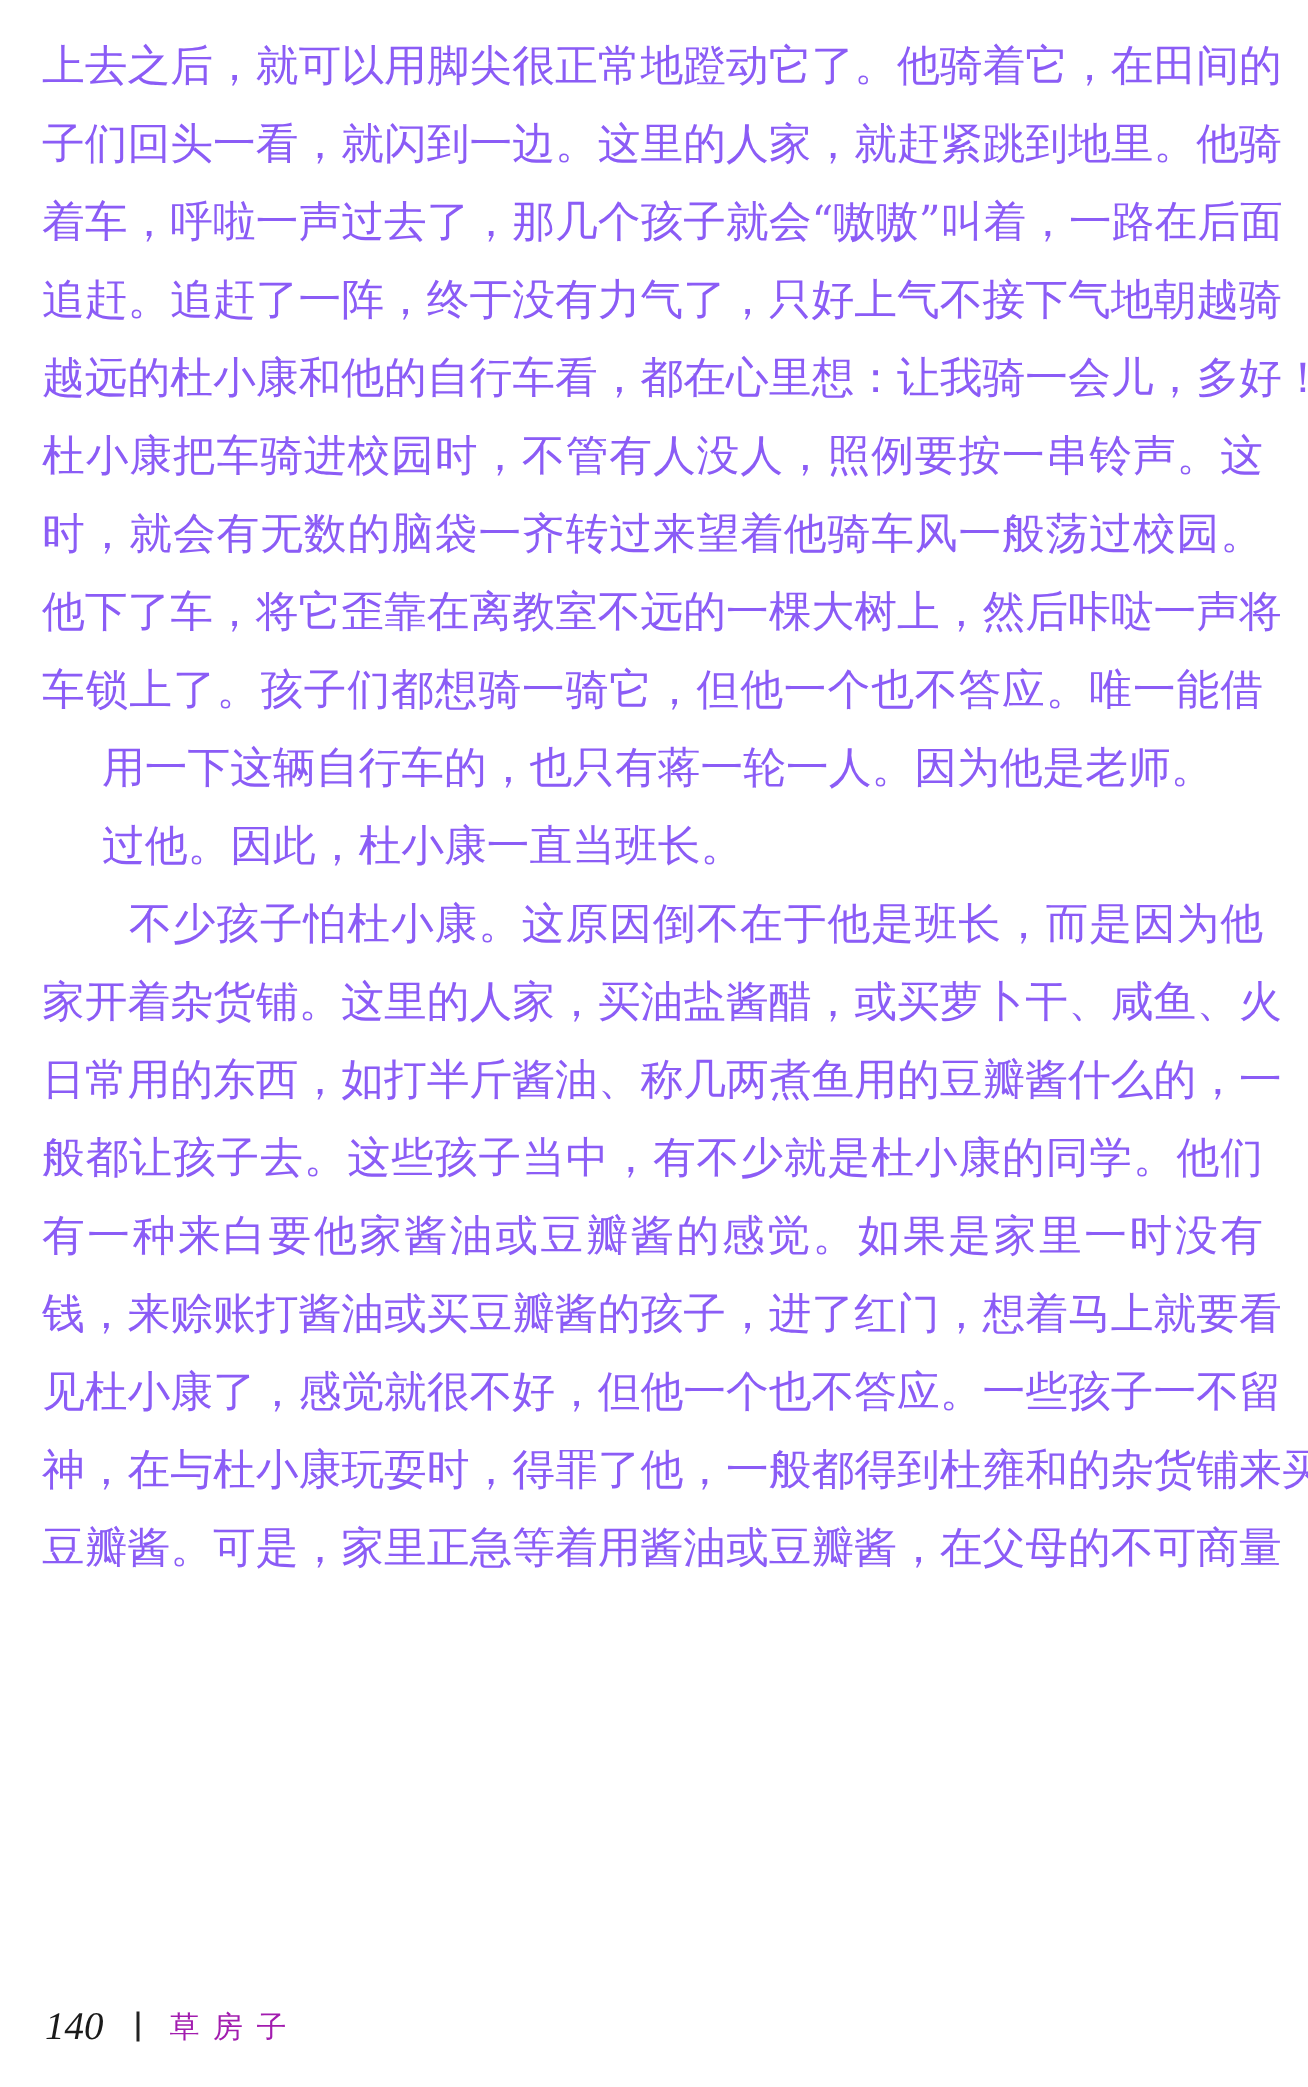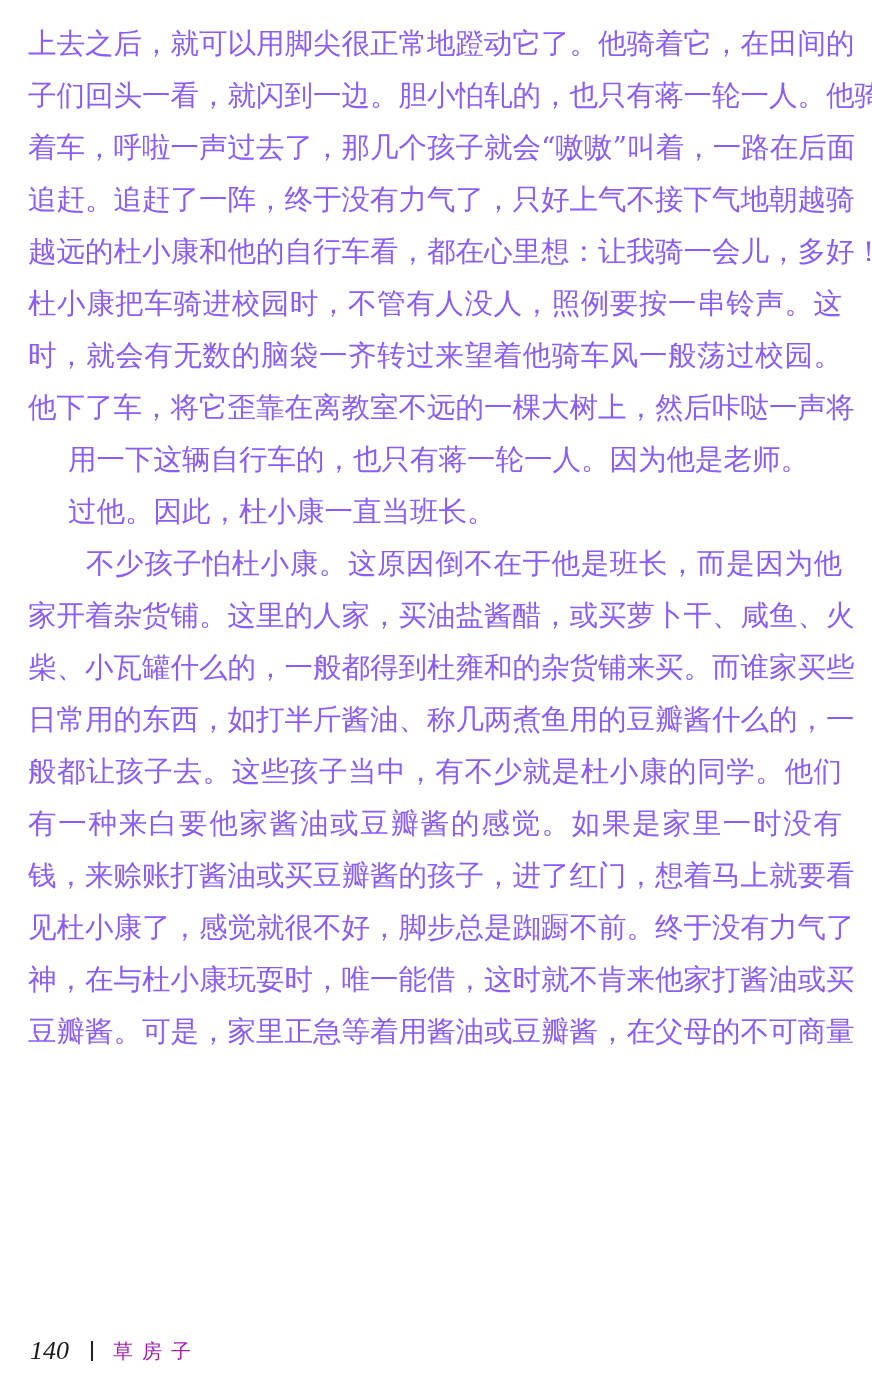"子们回头一看，就闪到一边。胆小怕轧的，也只有蒋一轮一人。他骑" div.line { text: 胆小怕轧的，也只有蒋一轮一人 -> 这里的人家，就赶紧跳到地里 }
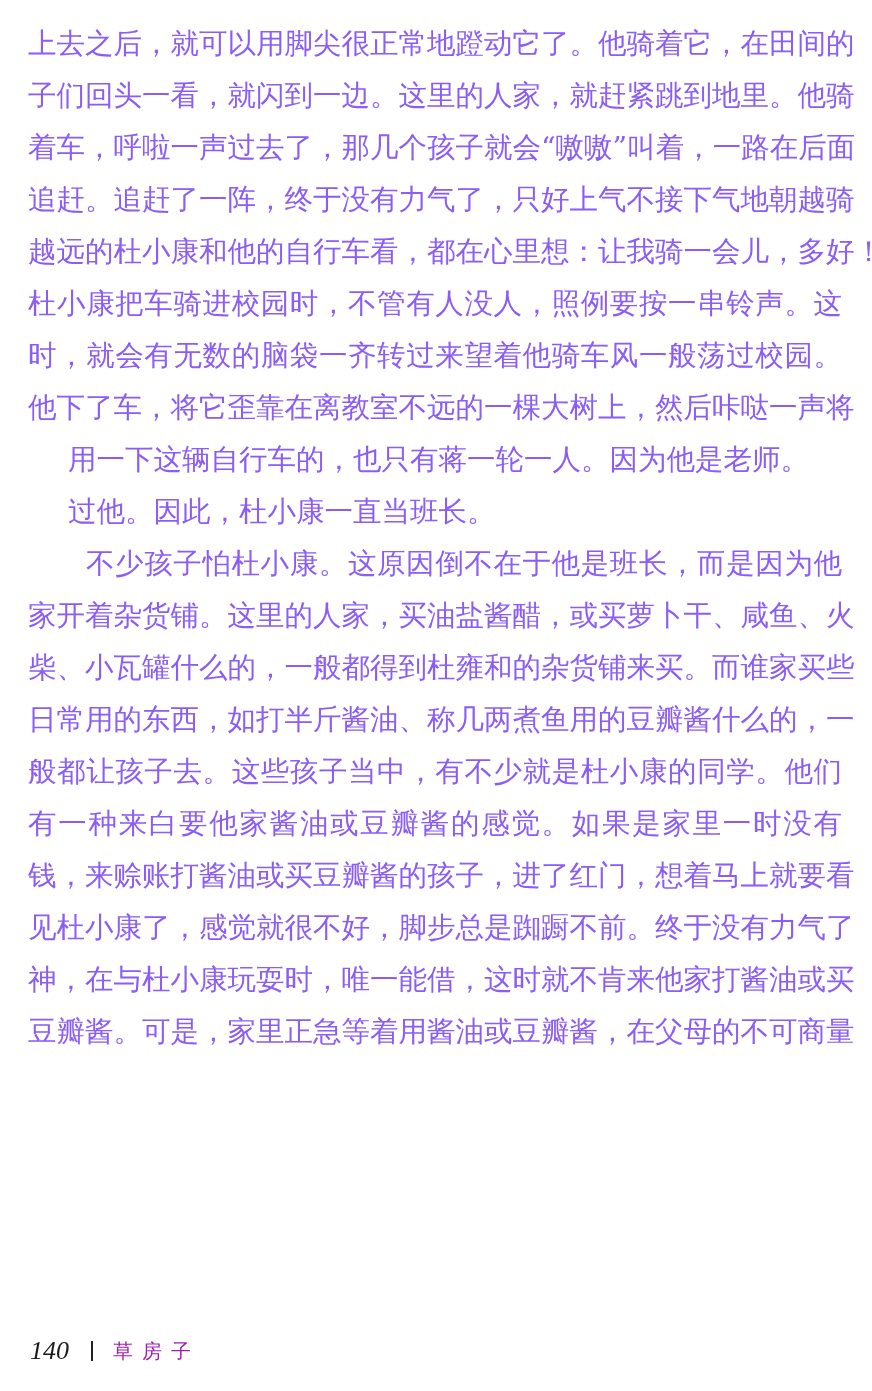"车锁上了。孩子们都想骑一骑它，但他一个也不答应。唯一能借" div.line { html: none -> <div>车锁上了。孩子们都想骑一骑它，但他一个也不答应。唯一能借</div> }
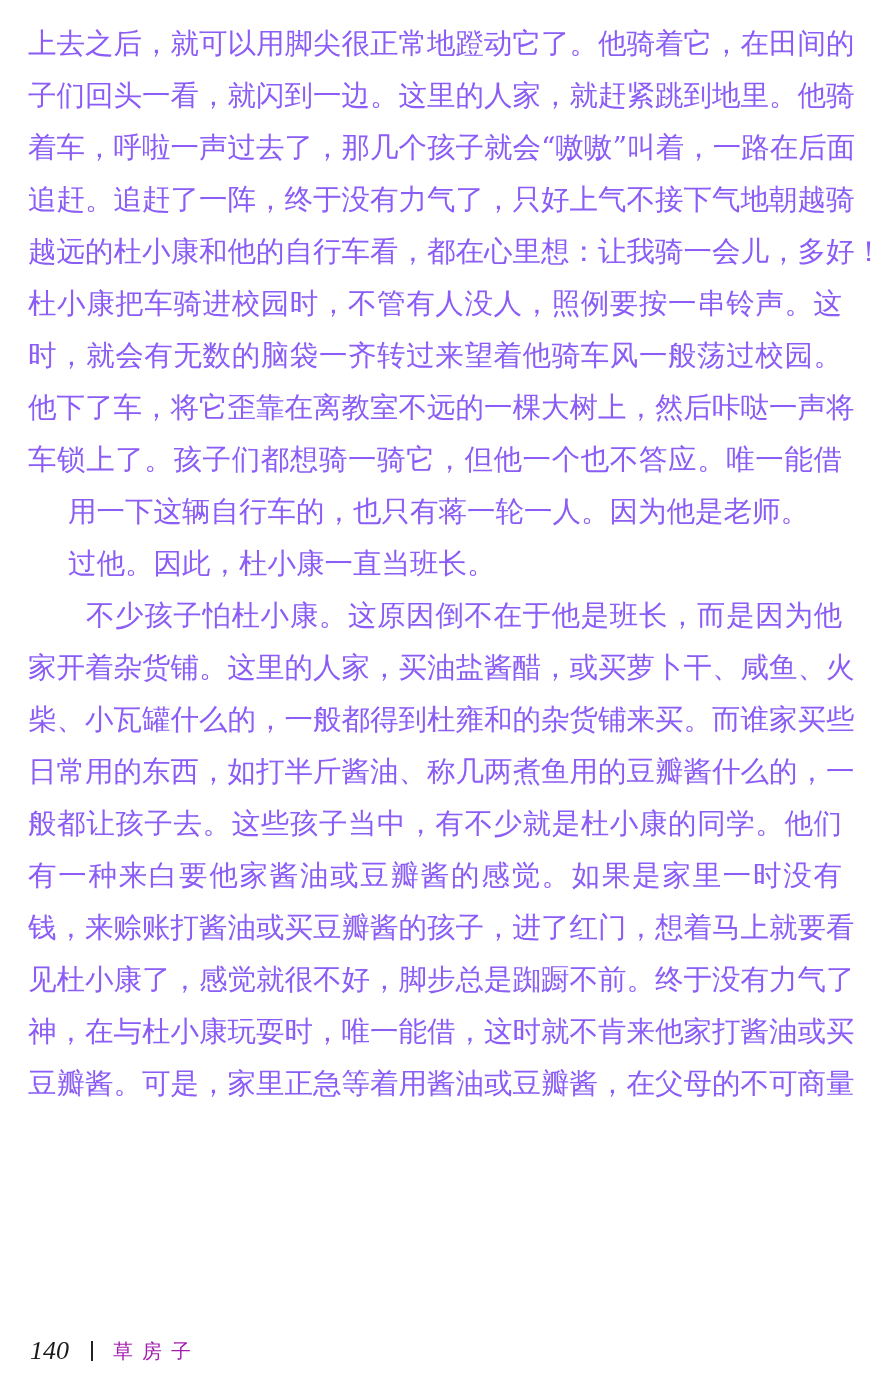"柴、小瓦罐什么的，一般都得到杜雍和的杂货铺来买。而谁家买些" div.line { html: <div>柴、小瓦罐什么的，一般都得到杜雍和的杂货铺来买。而谁家买些</div> -> none }
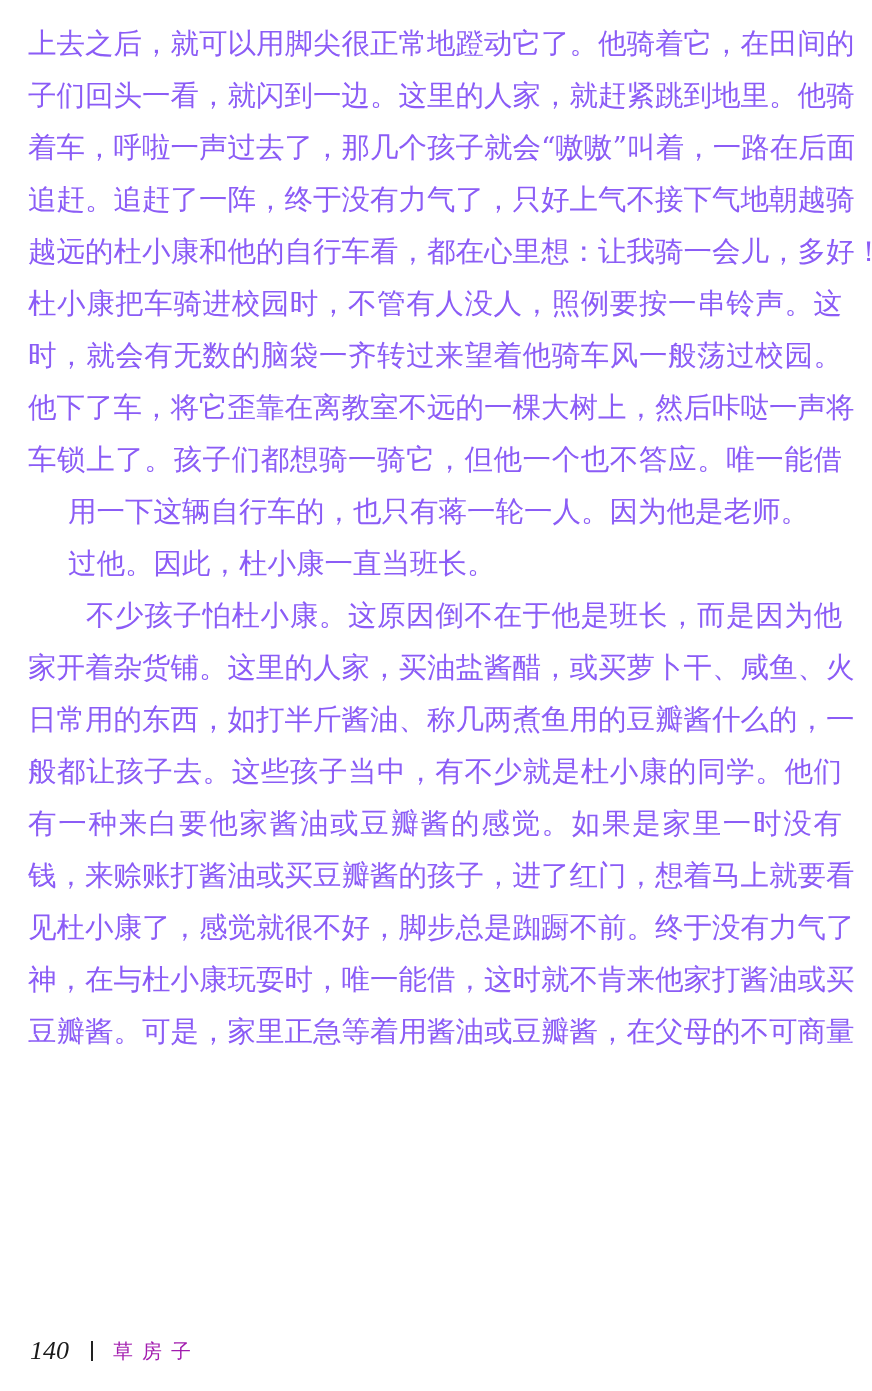"见杜小康了，感觉就很不好，脚步总是踟蹰不前。终于没有力气了" div.line { text: 脚步总是踟蹰不前。终于没有力气了 -> 但他一个也不答应。一些孩子一不留 }
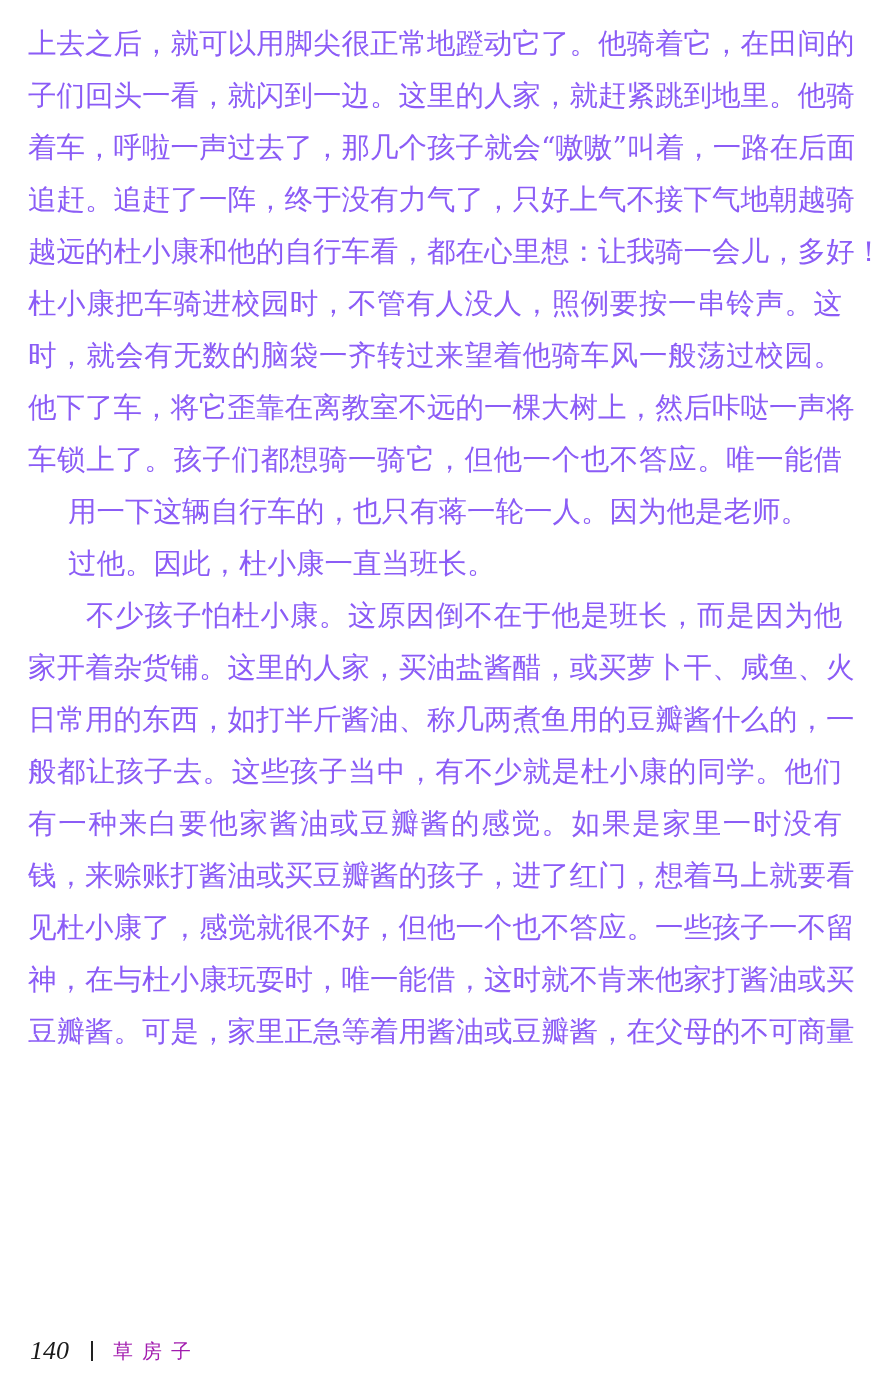"神，在与杜小康玩耍时，唯一能借，这时就不肯来他家打酱油或买" div.line { text: 唯一能借，这时就不肯来他家打酱油或 -> 得罪了他，一般都得到杜雍和的杂货铺来 }
